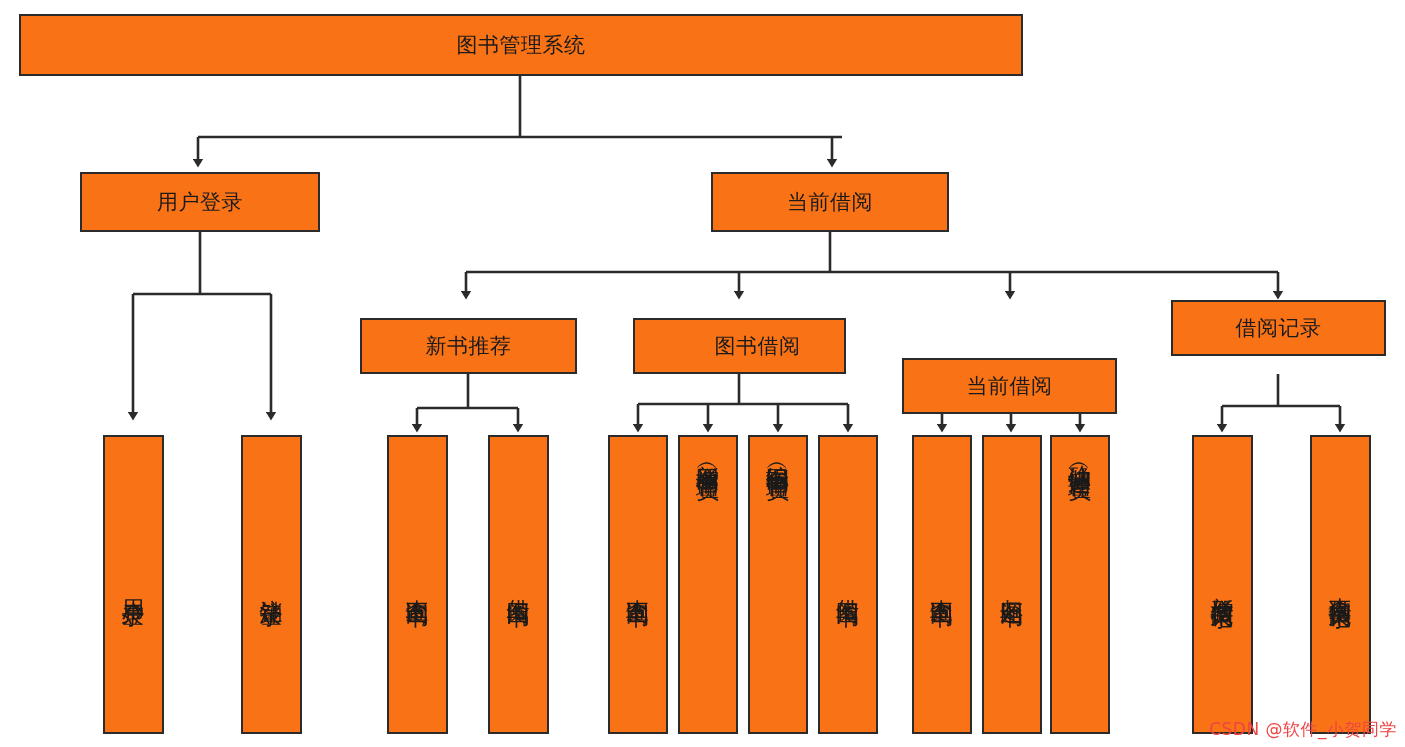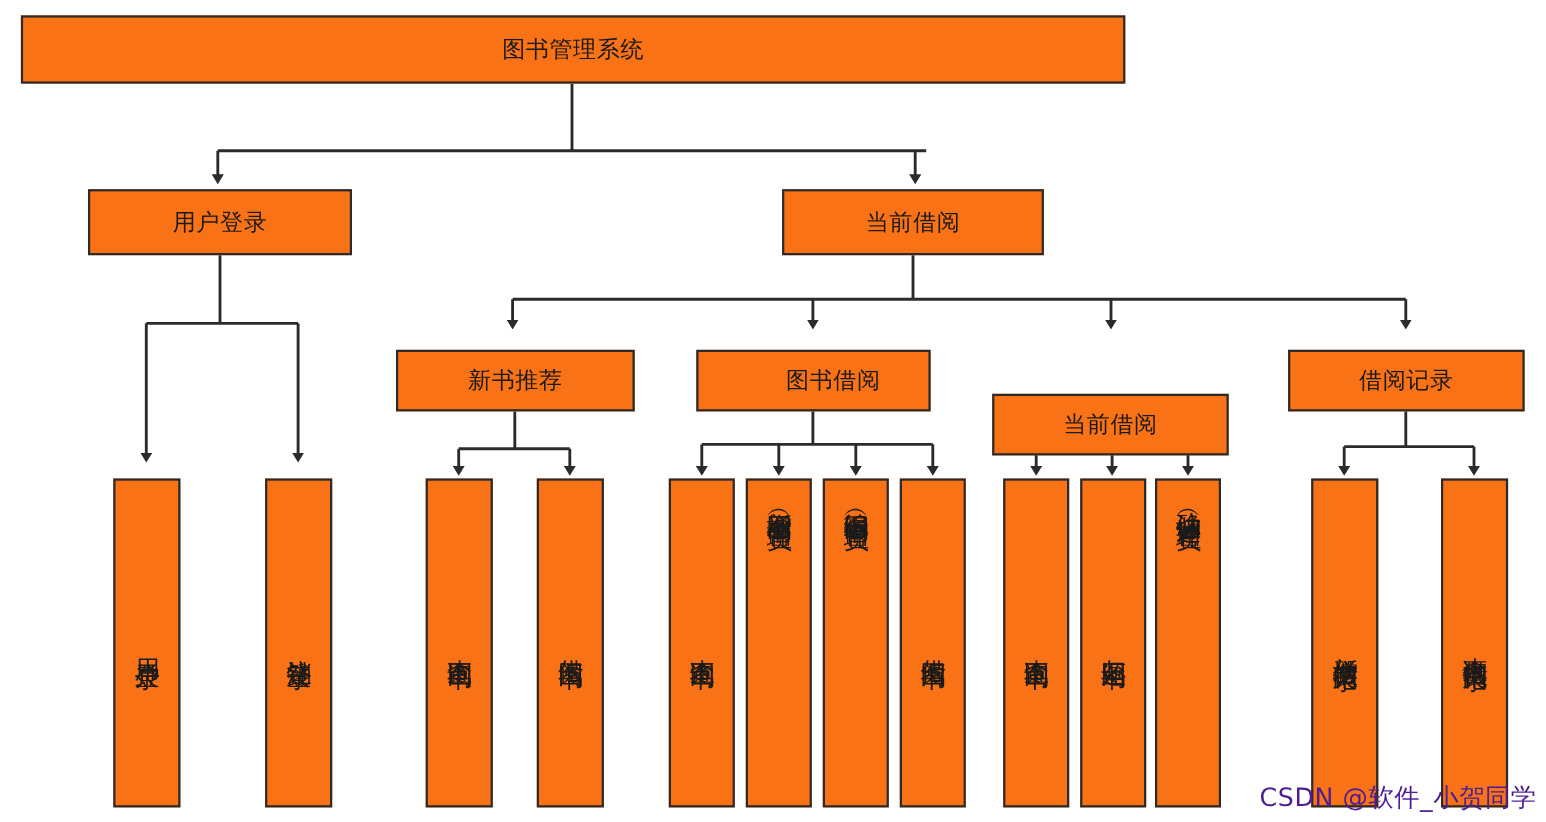"借阅记录" div.node { top: 318px -> 300px }
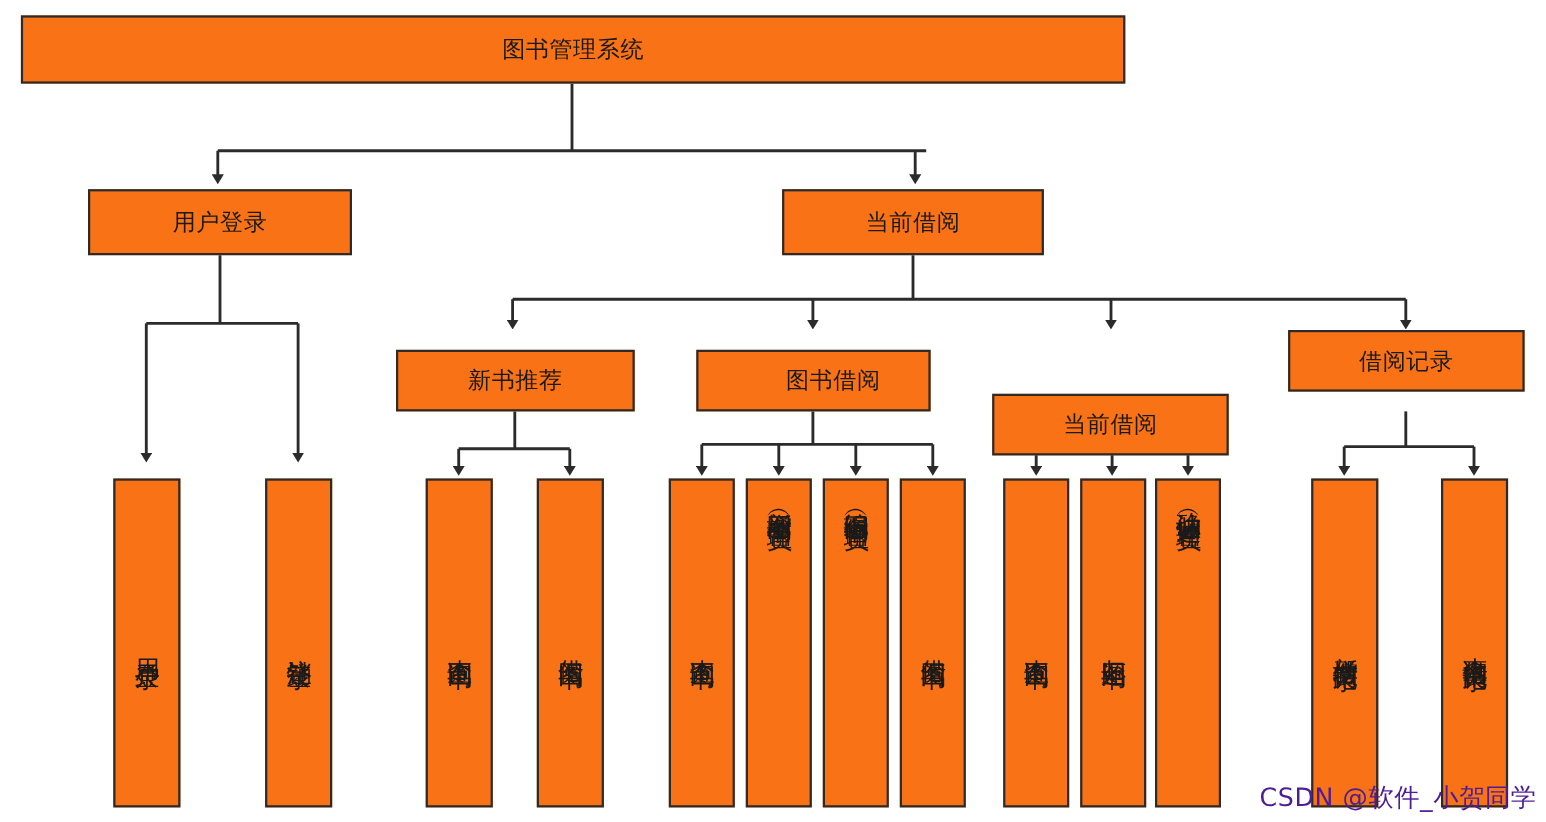"CSDN @软件_小贺同学" #watermark { color: #4c1d95 -> #ef4444; font-size: 23px -> 17px }
